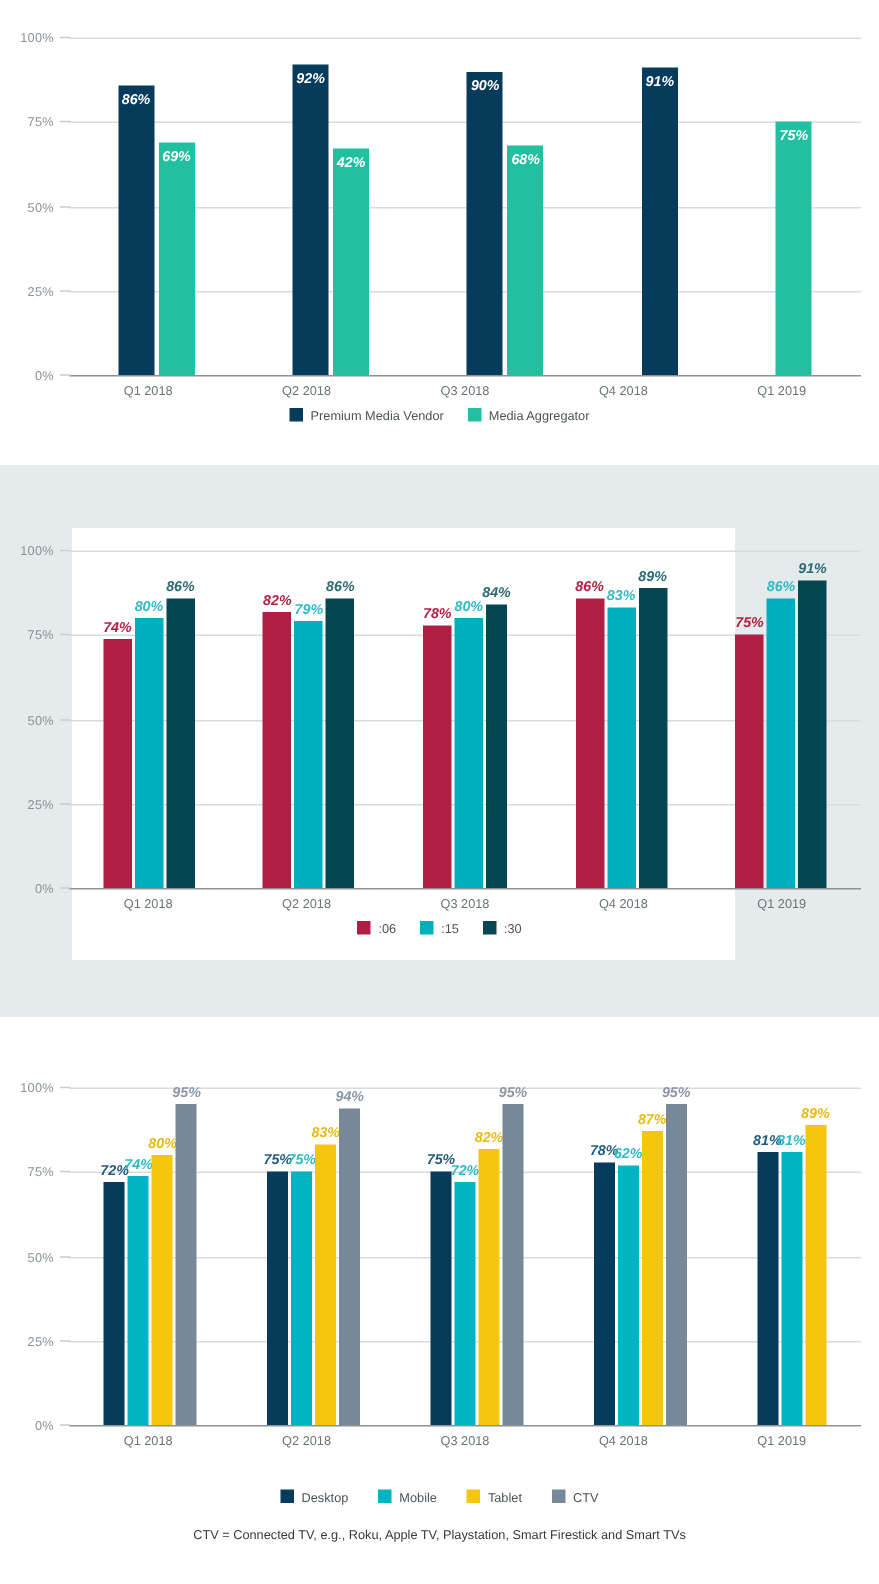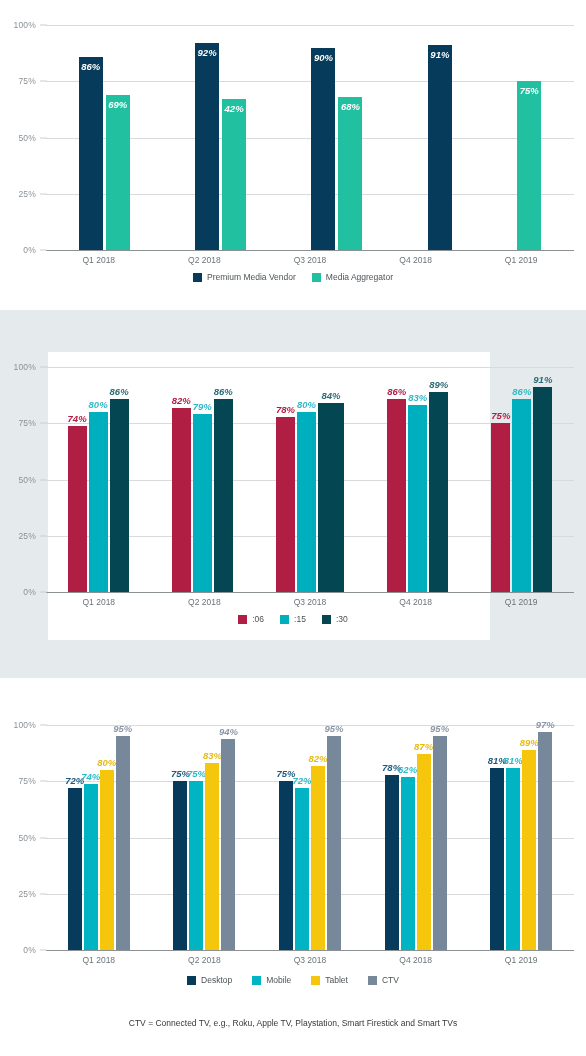"Premium Media Vendor" .legend-item { align-items: flex-end -> flex-start }
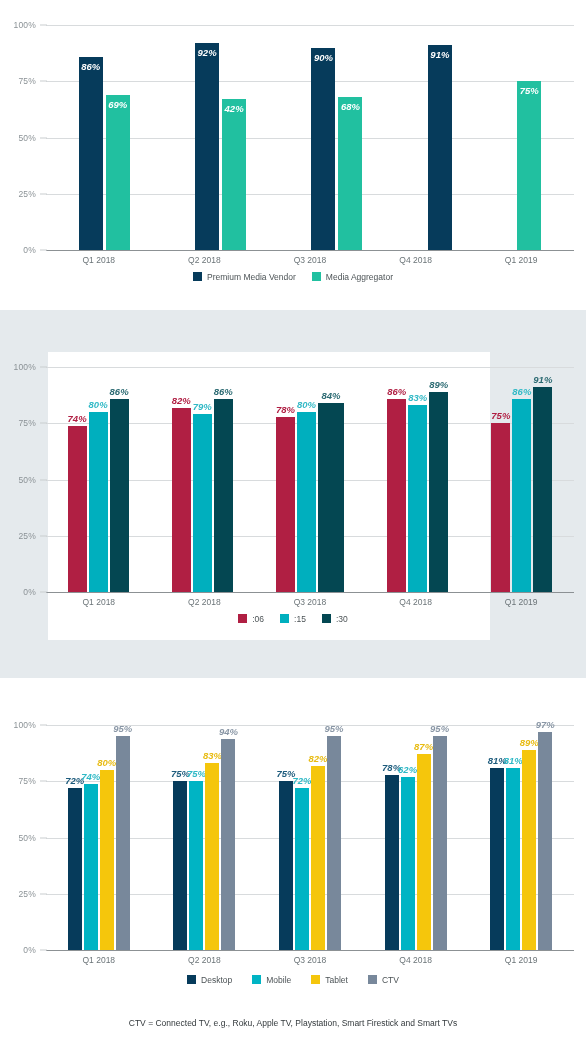"84%" div.bar { width: 26px -> 14px }
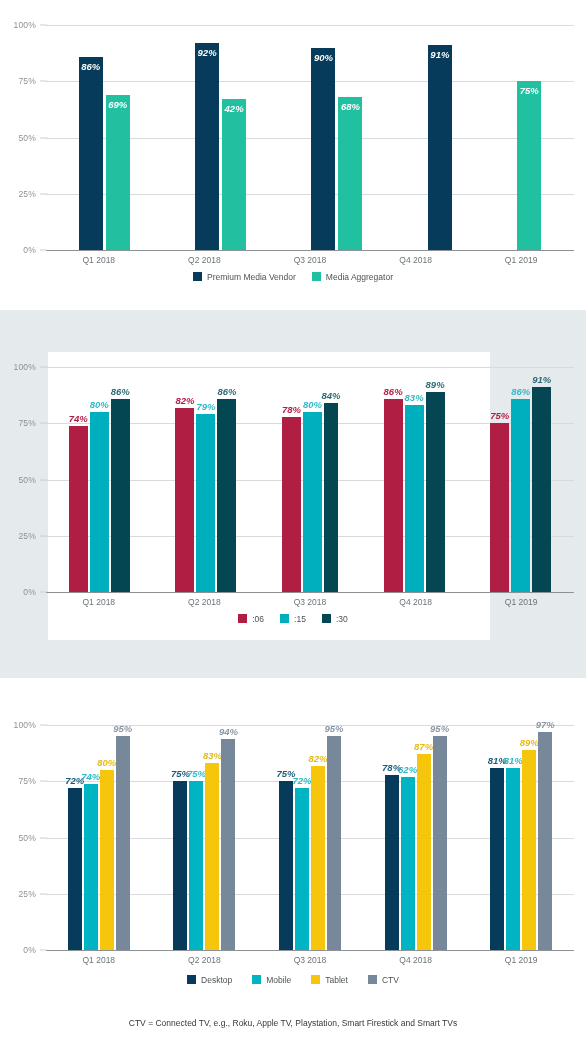"97%" div.bar { html: <div> <span>97%</span> </div> -> none }
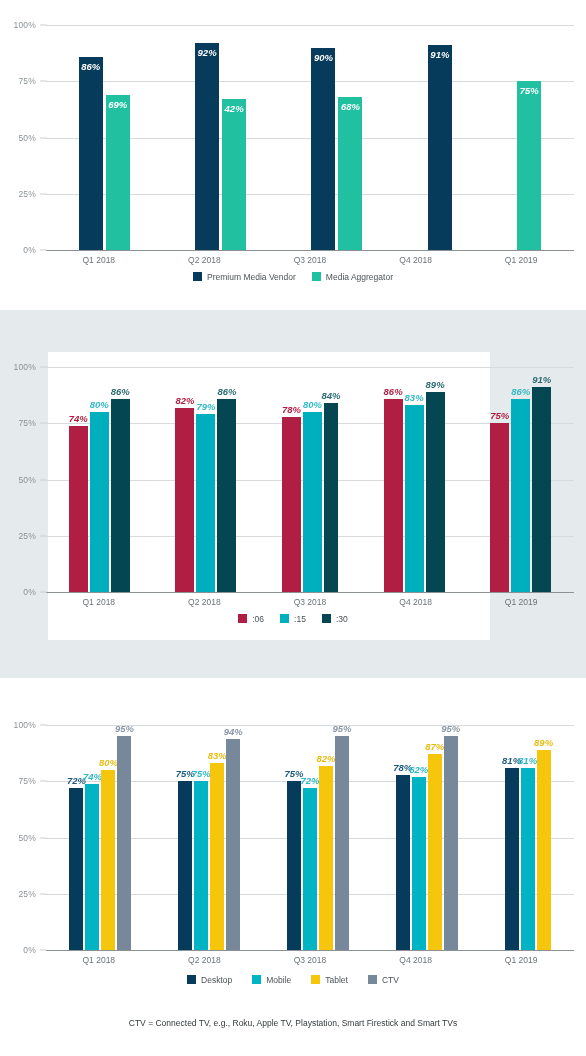"Desktop" div.legend { top: 275px -> 293px }
